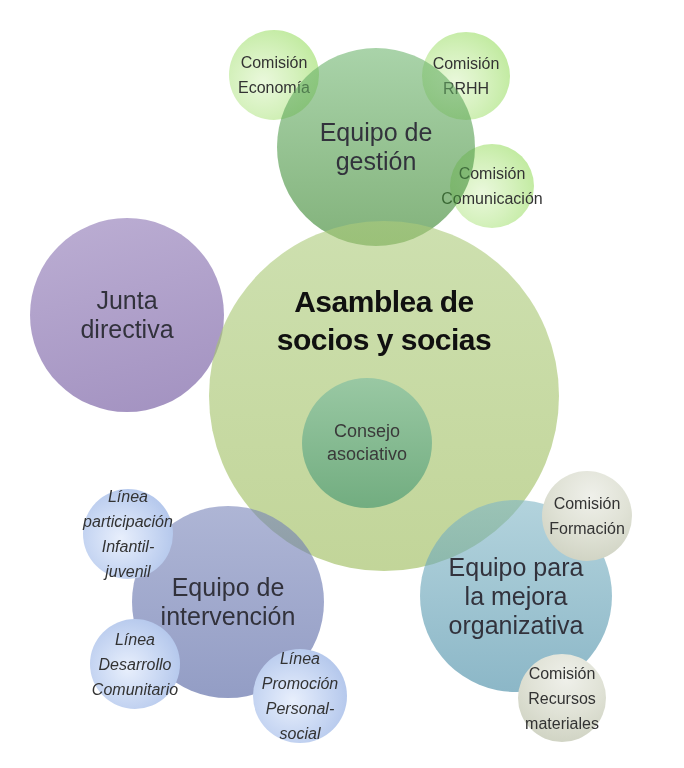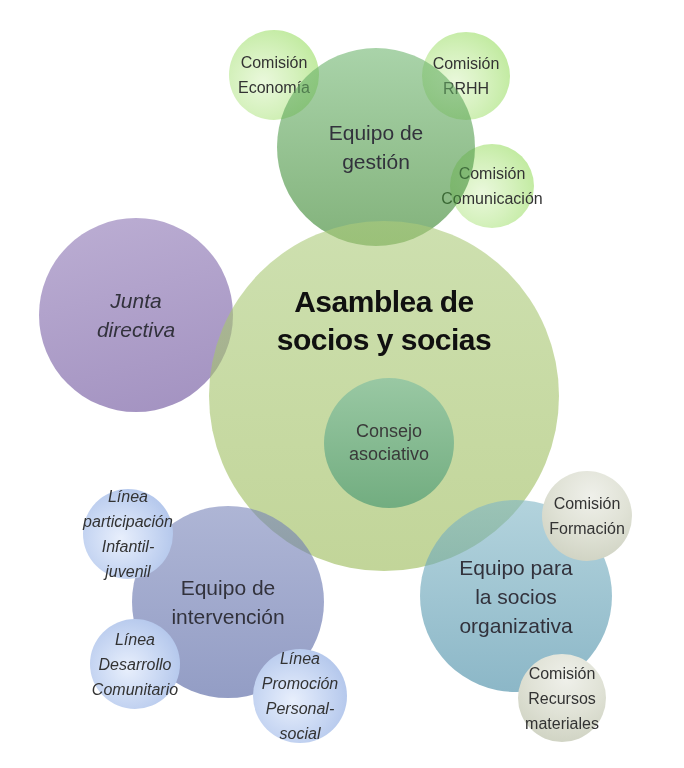"Equipo de" .t-team { font-size: 21px -> 25px }
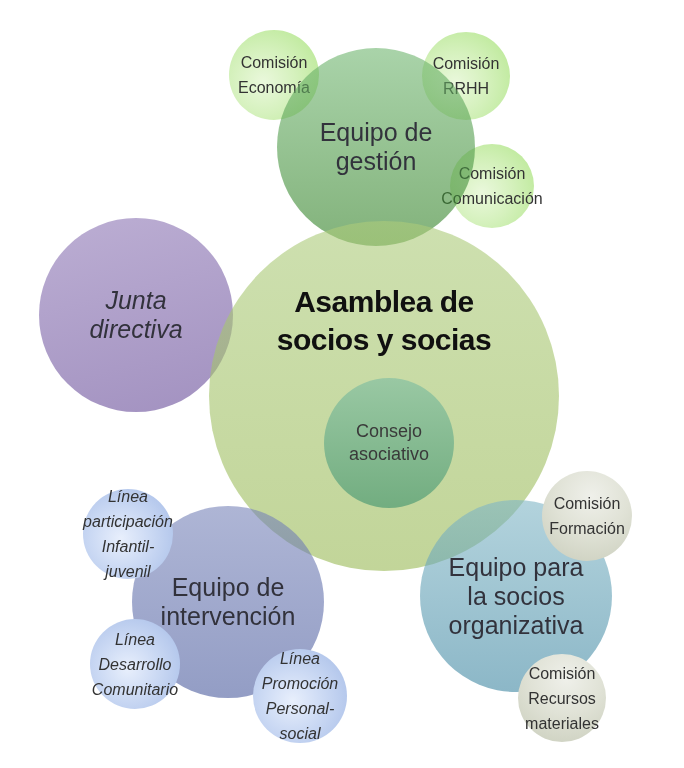"Junta" .c-junta { font-style: italic -> none; left: 39px -> 30px }
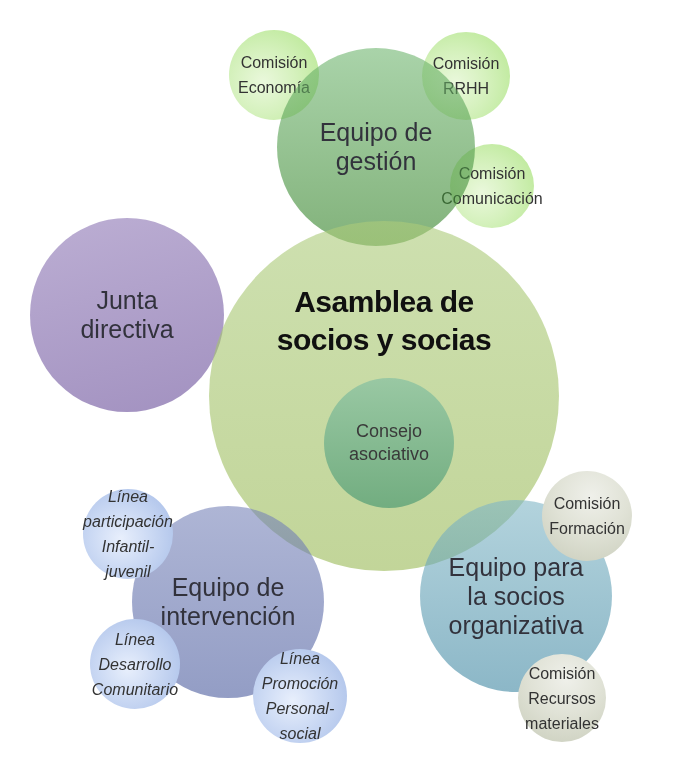"Consejo" .c-consejo { left: 324px -> 302px }
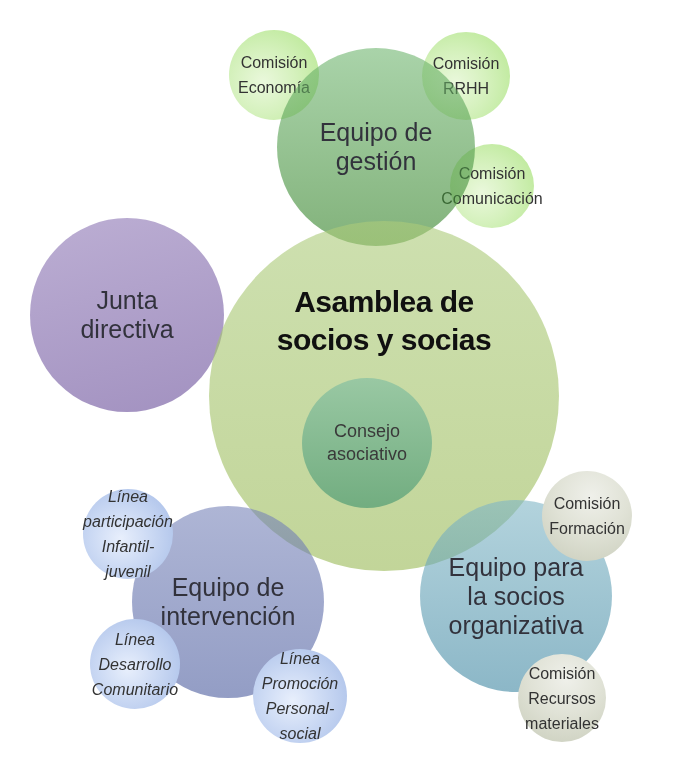"Equipo para" span.lbl { text: socios -> mejora }
